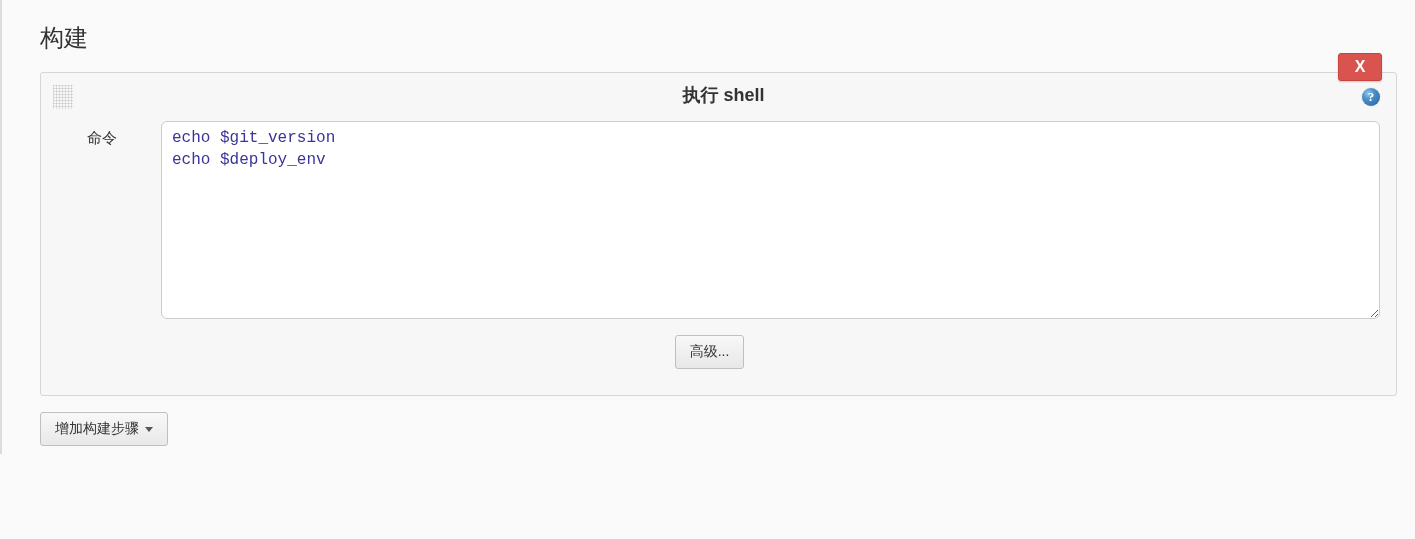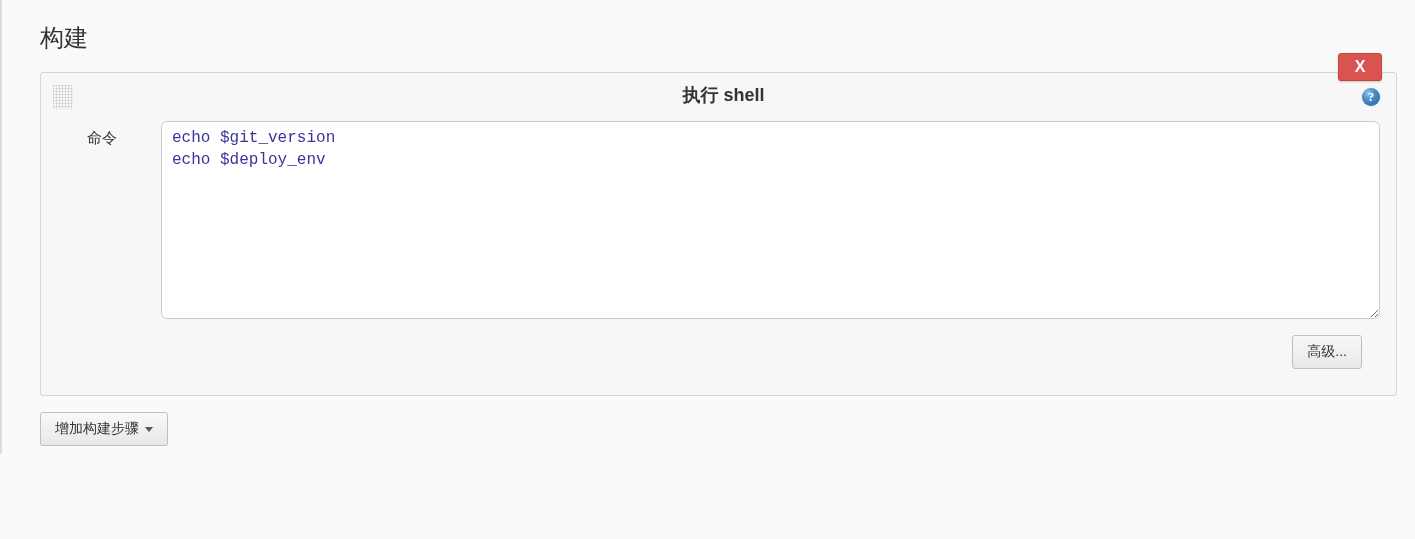"高级..." .advanced-row { justify-content: flex-end -> center }
